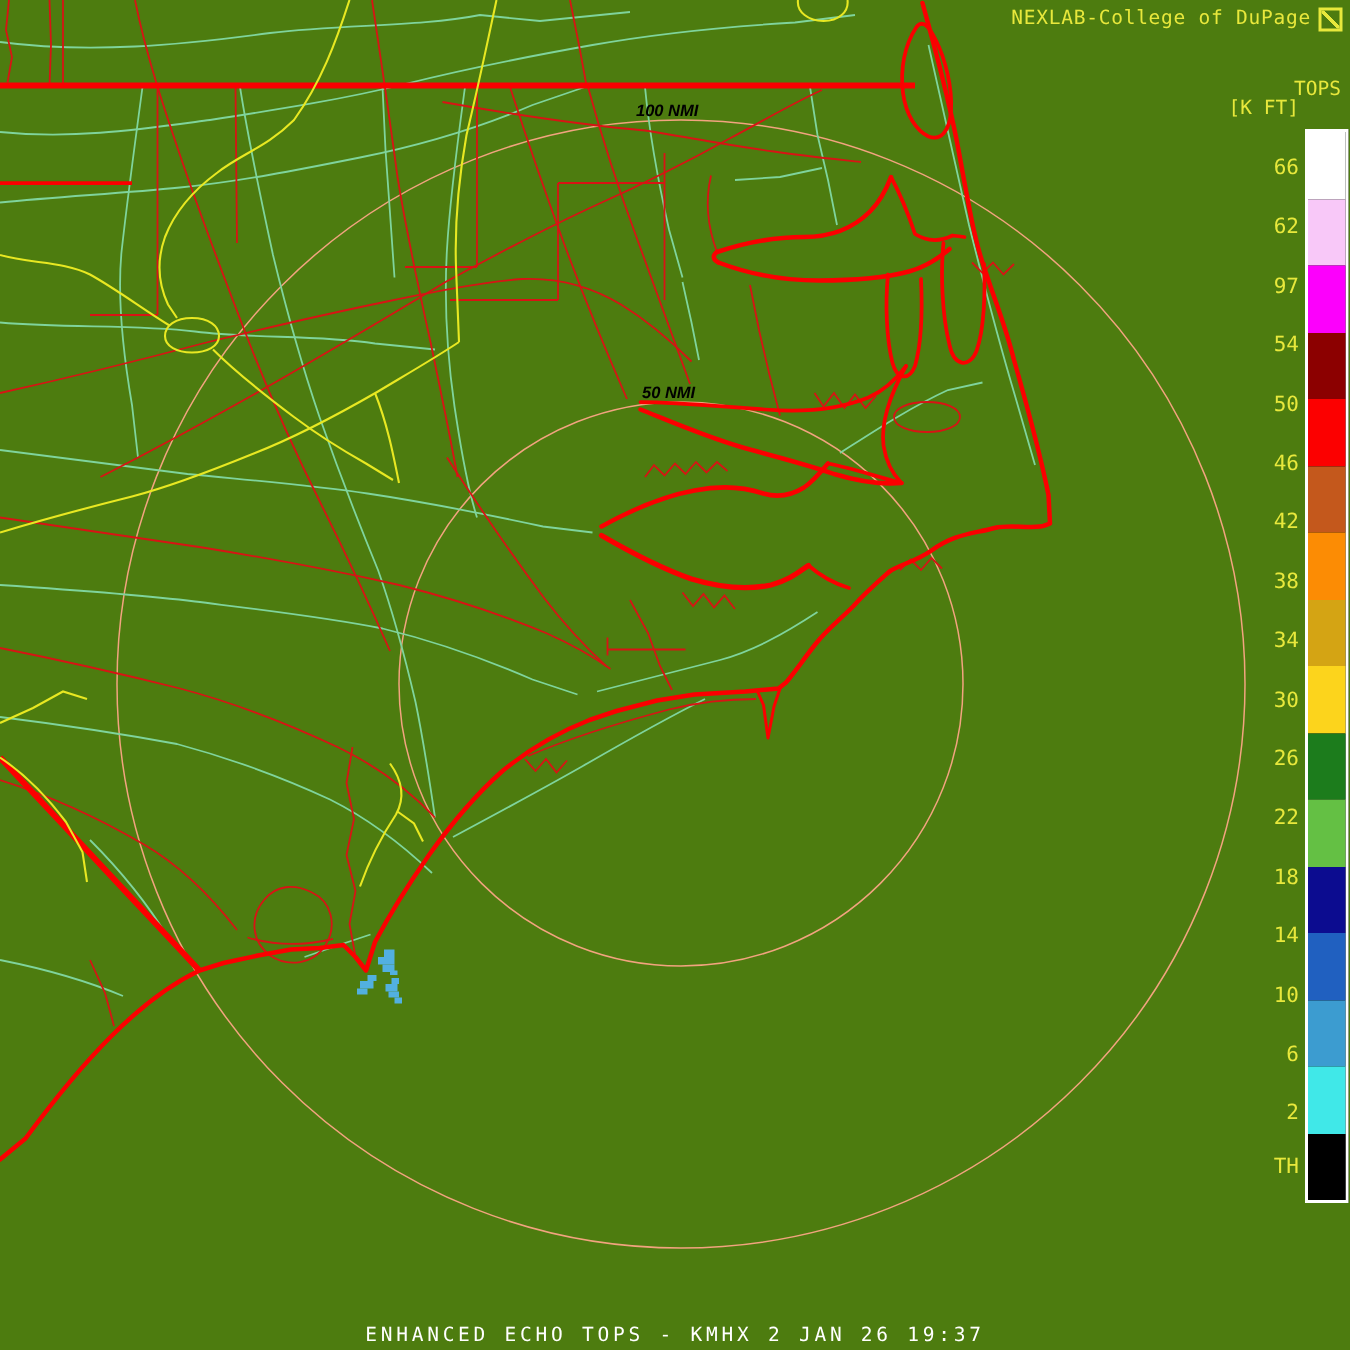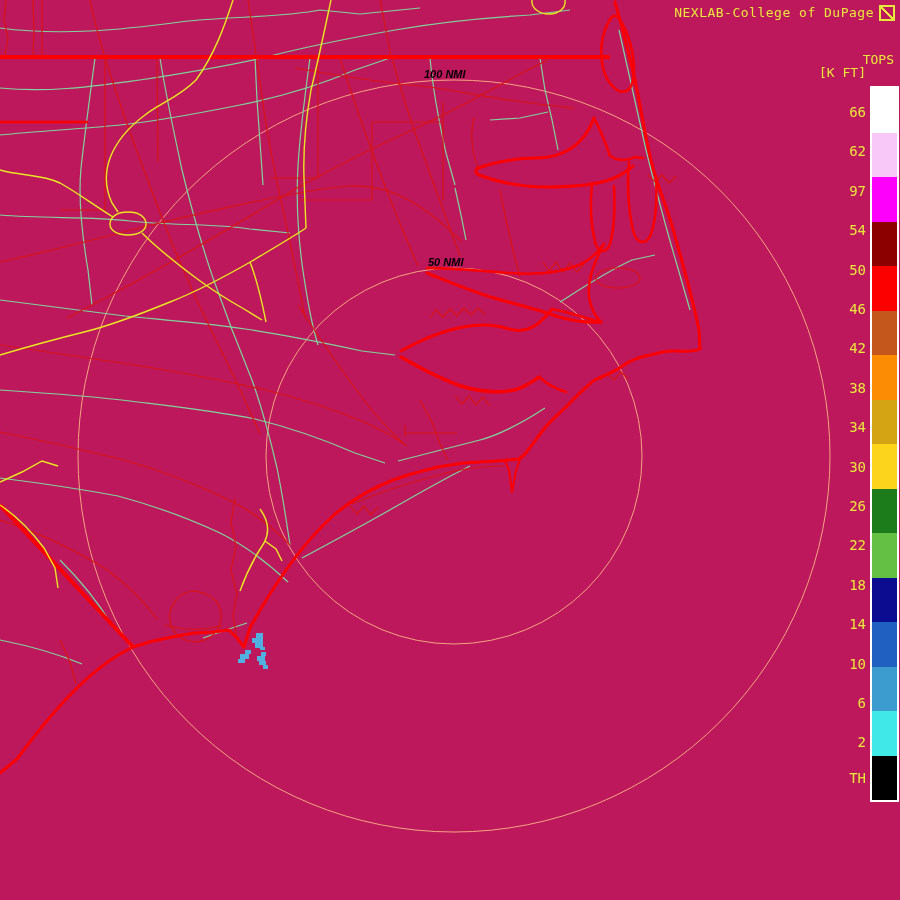"NEXLAB-College of DuPage" #screen { background: #be185d -> #4d7c0f }
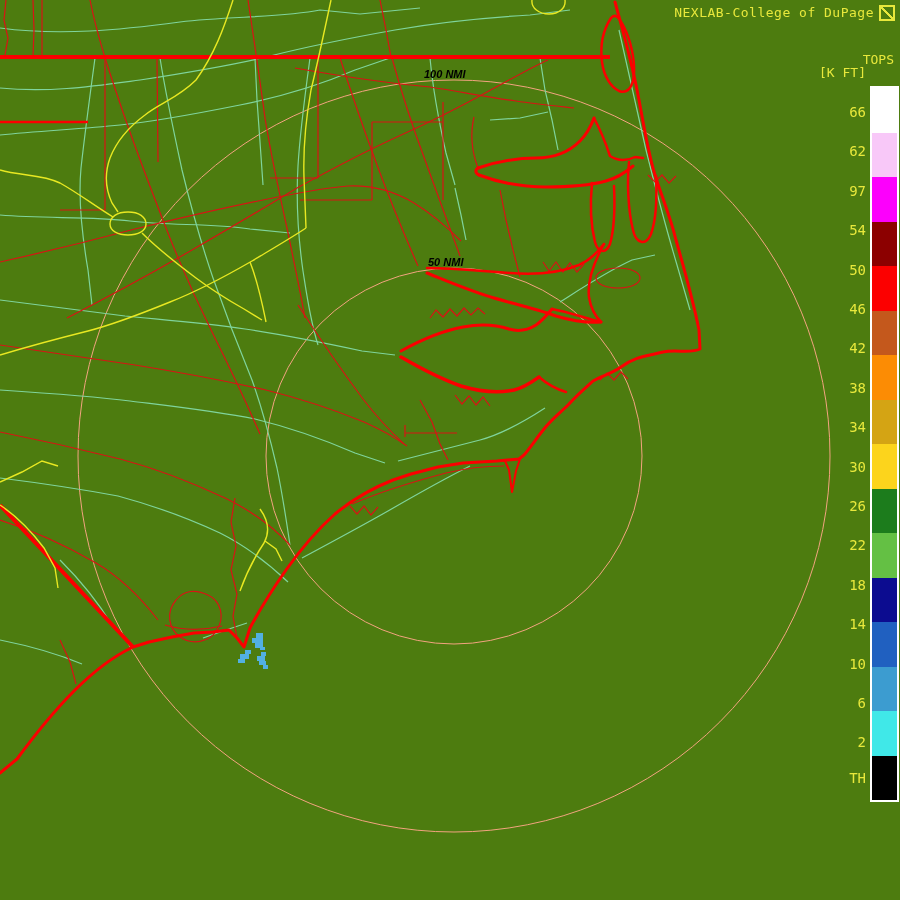"ENHANCED ECHO TOPS - KMHX" div { html: none -> <div>ENHANCED ECHO TOPS - KMHX 2 JAN 26 19:37</div> }
